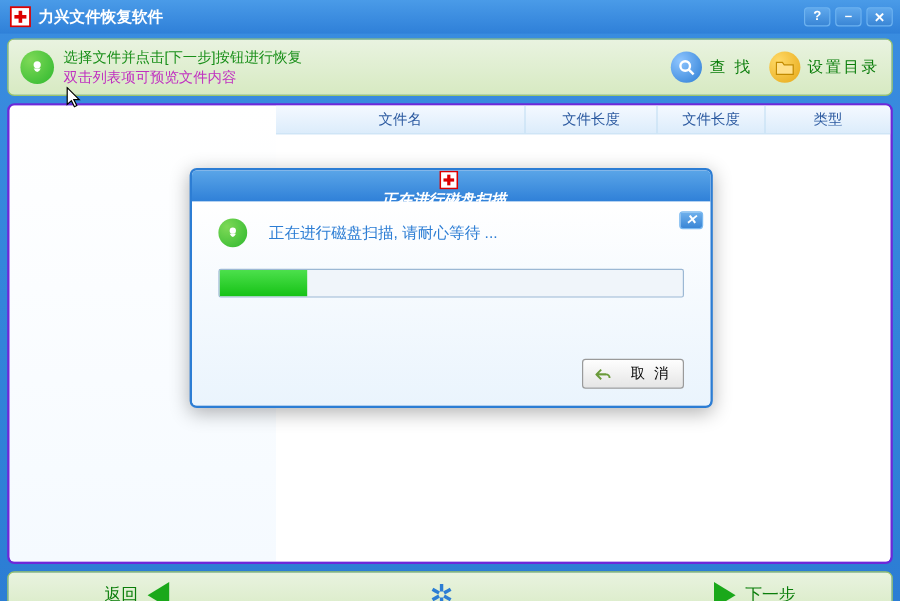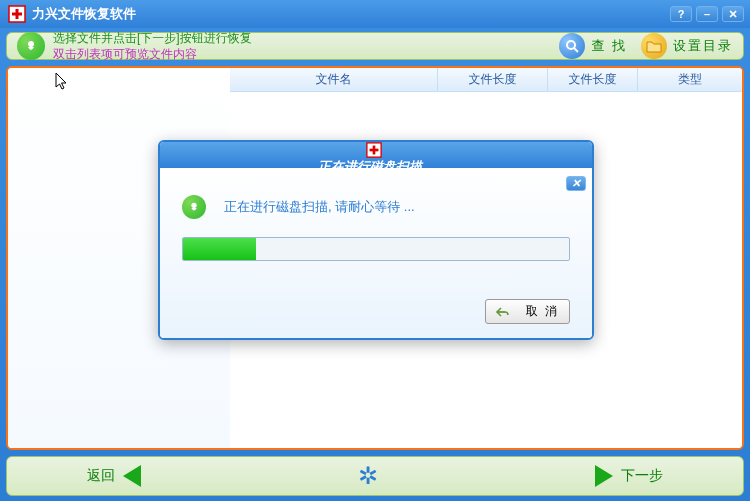"选择文件并点击[下一步]按钮进行恢复" .toolbar { height: 28px -> 48px }
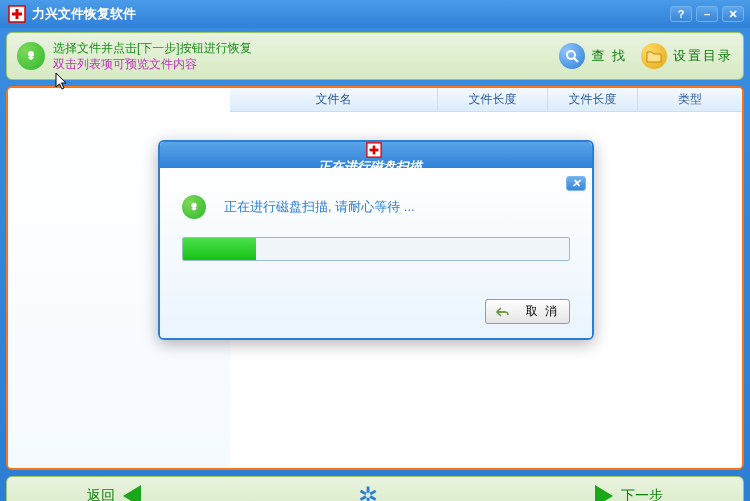"文件名" .main { border: 2px solid #f97316 -> 2px solid #6d28d9 }
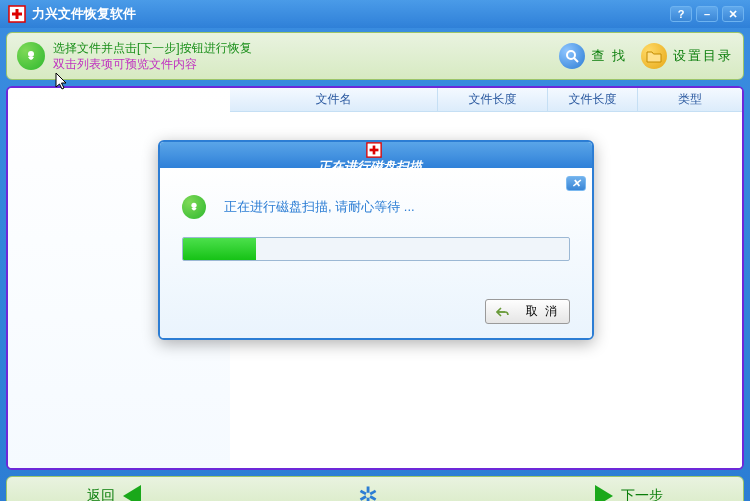"正在进行磁盘扫描, 请耐心等待 ..." .modal-msg { margin-top: 13px -> none }
